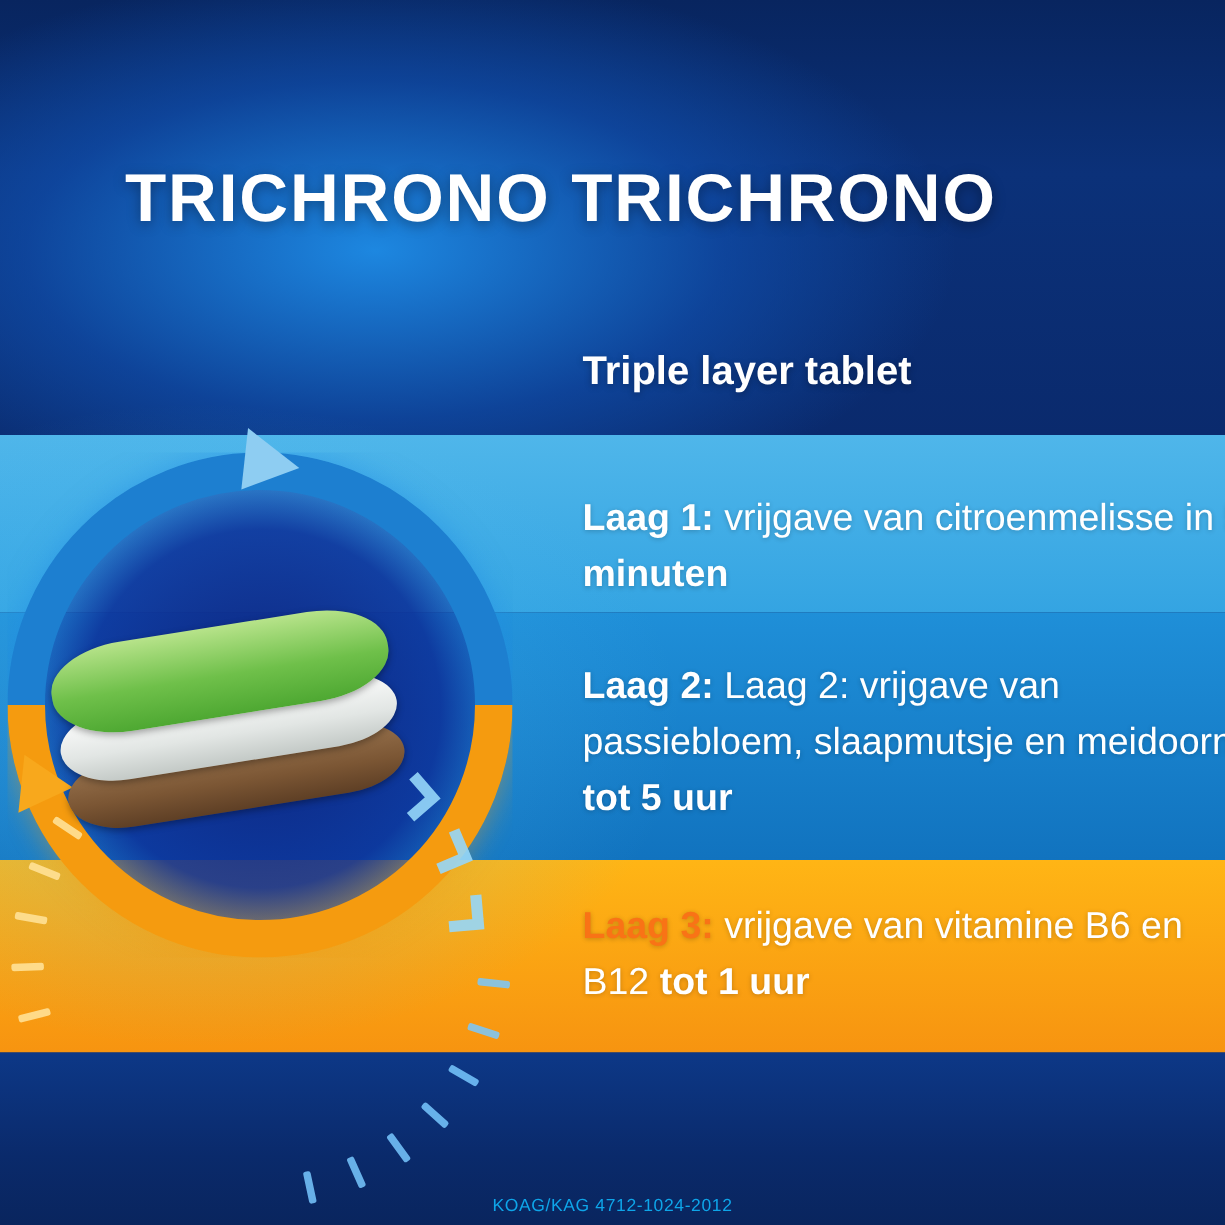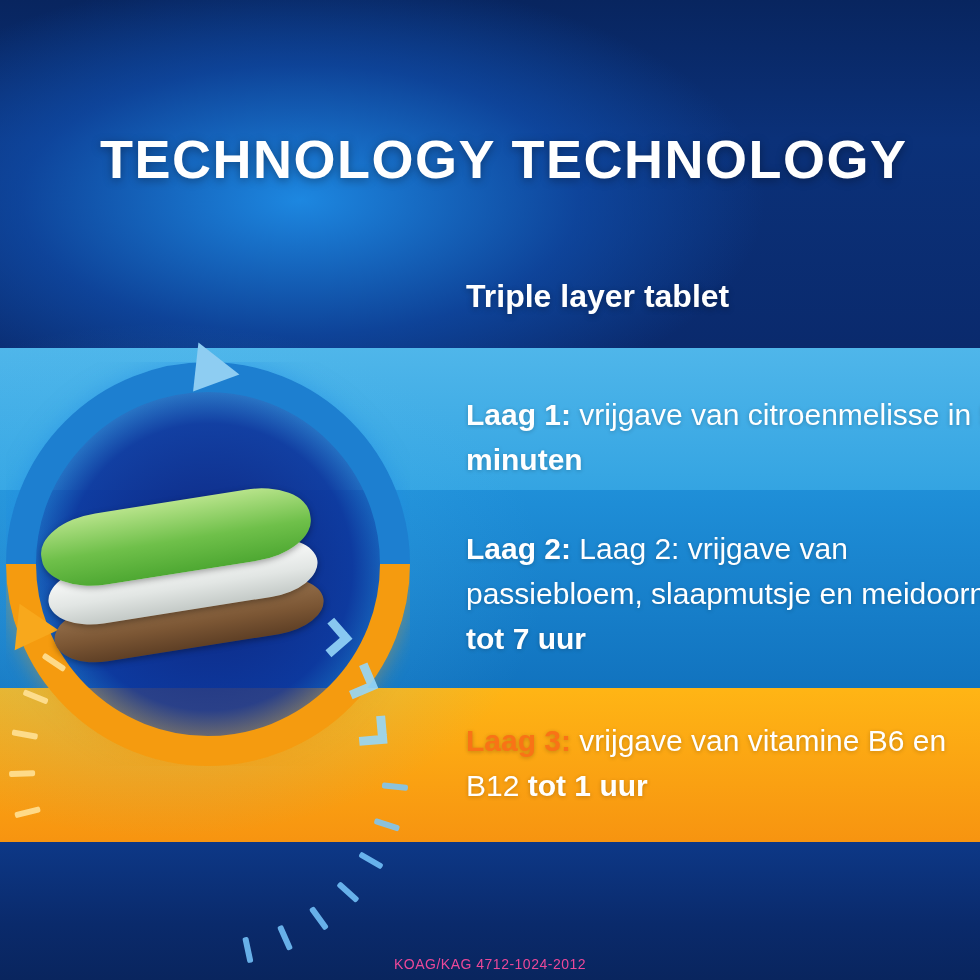"TECHNOLOGY TECHNOLOGY" div { text: TECHNOLOGY TECHNOLOGY -> TRICHRONO TRICHRONO }
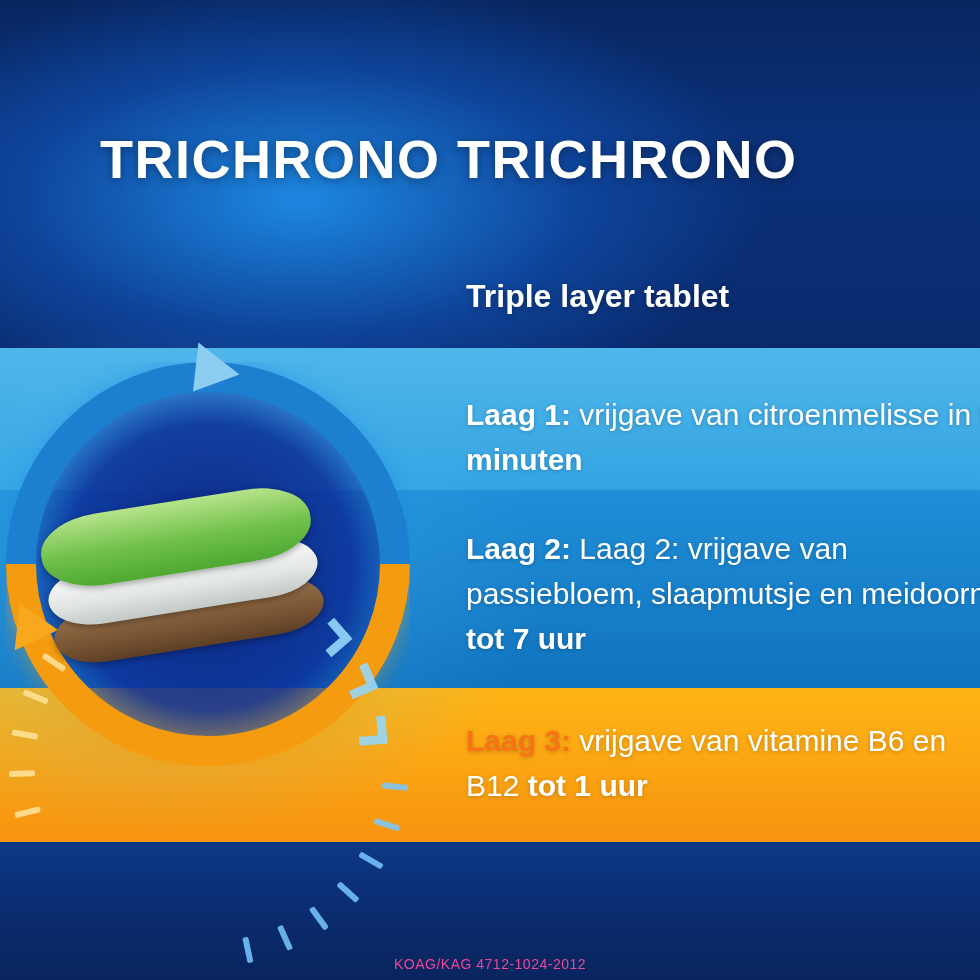"tot 7 uur" b { text: 7 -> 5 }
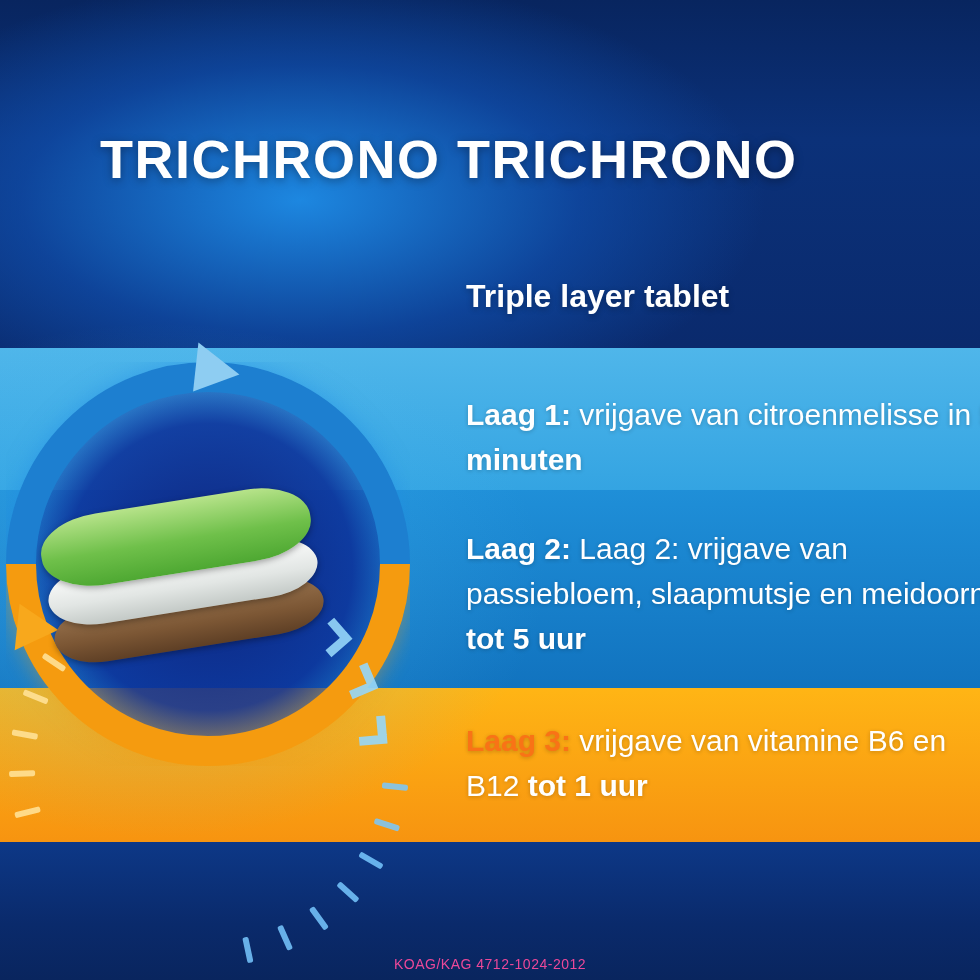"KOAG/KAG 4712-1024-2012" #footer { color: #ec4899 -> #0ea5e9 }
